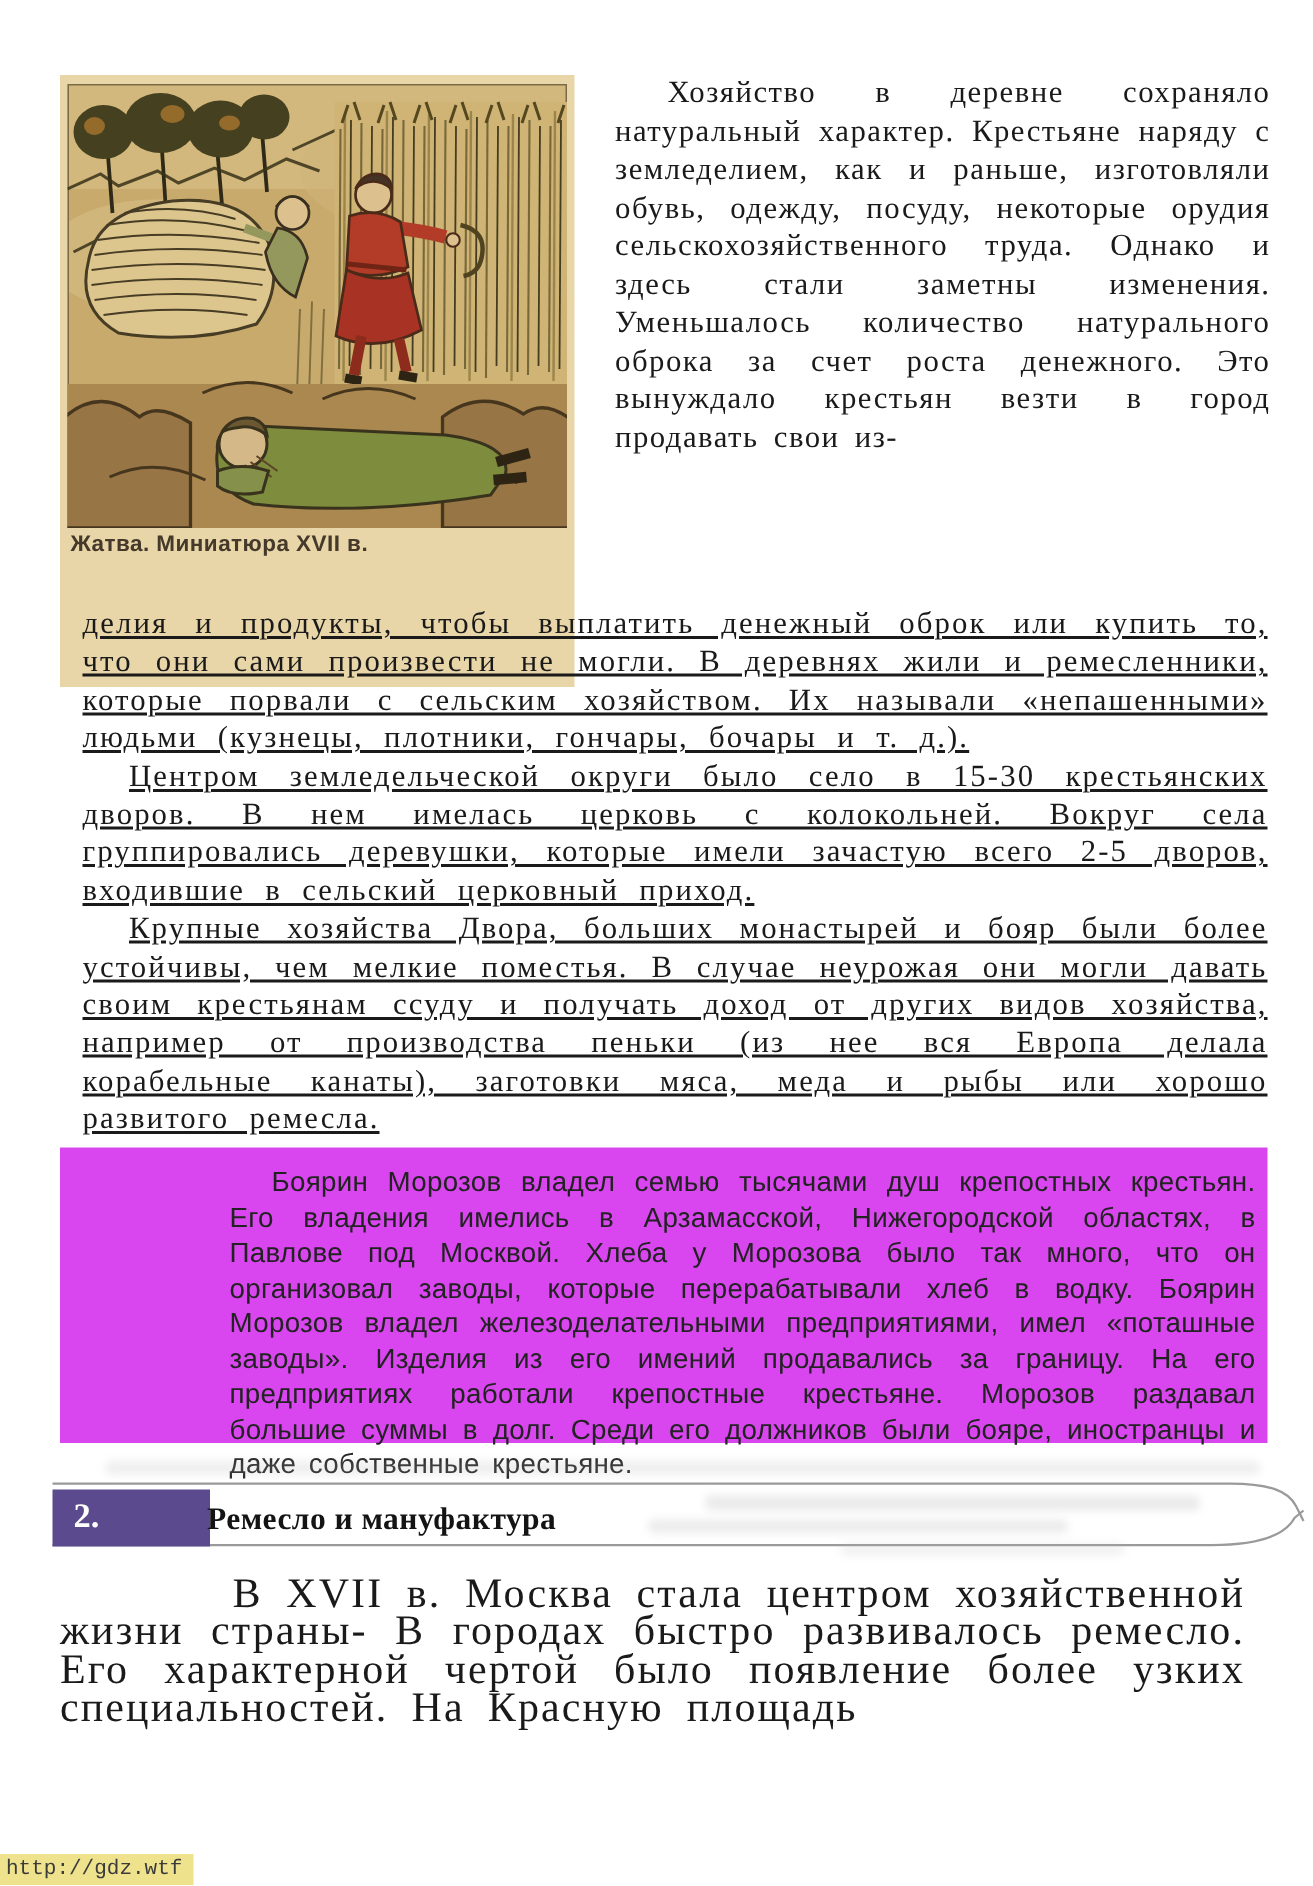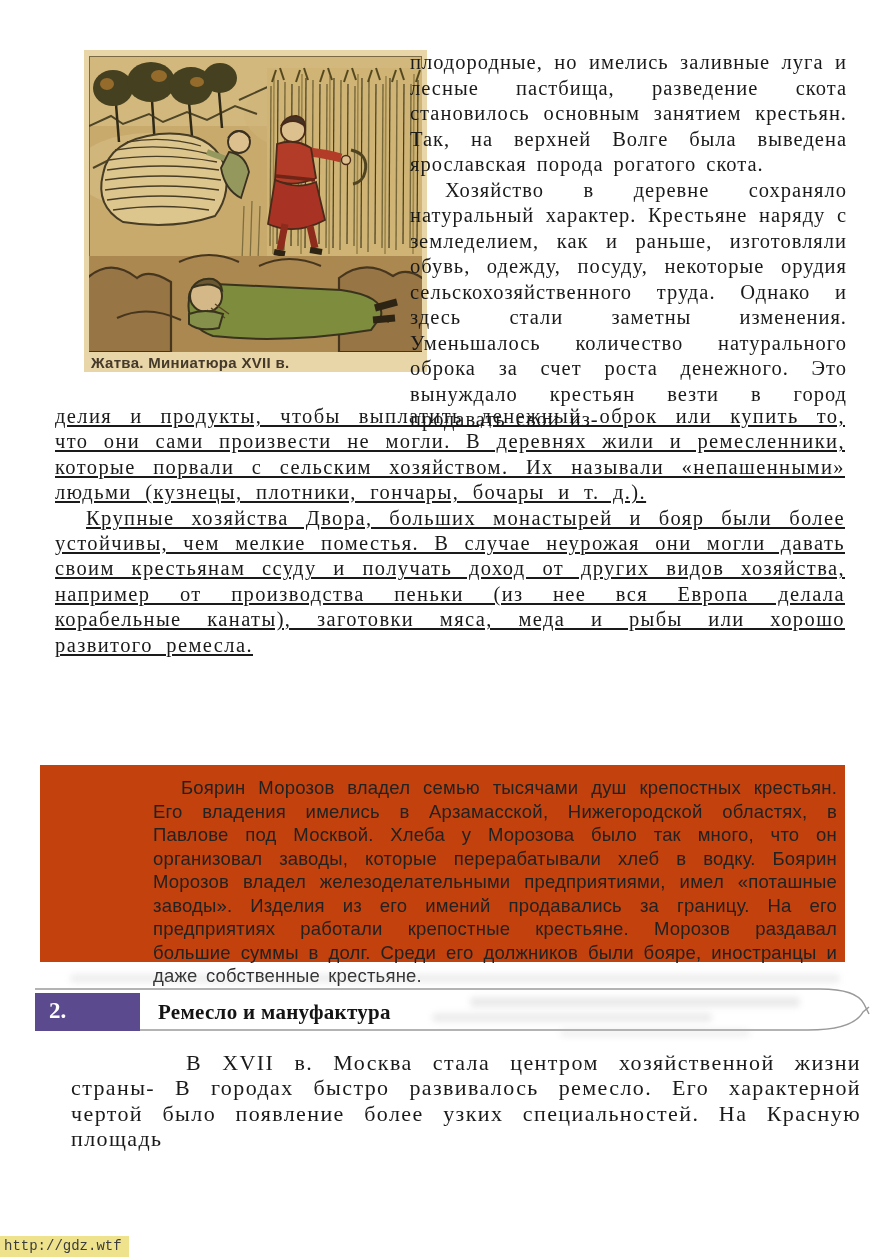"плодородные, но имелись заливные луга" p { html: <p>плодородные, но имелись заливные луга и лесные пастбища, разведение скота становилось основным занятием крестьян. Так, на верхней Волге была выведена ярославская порода рогатого скота.</p> -> none }
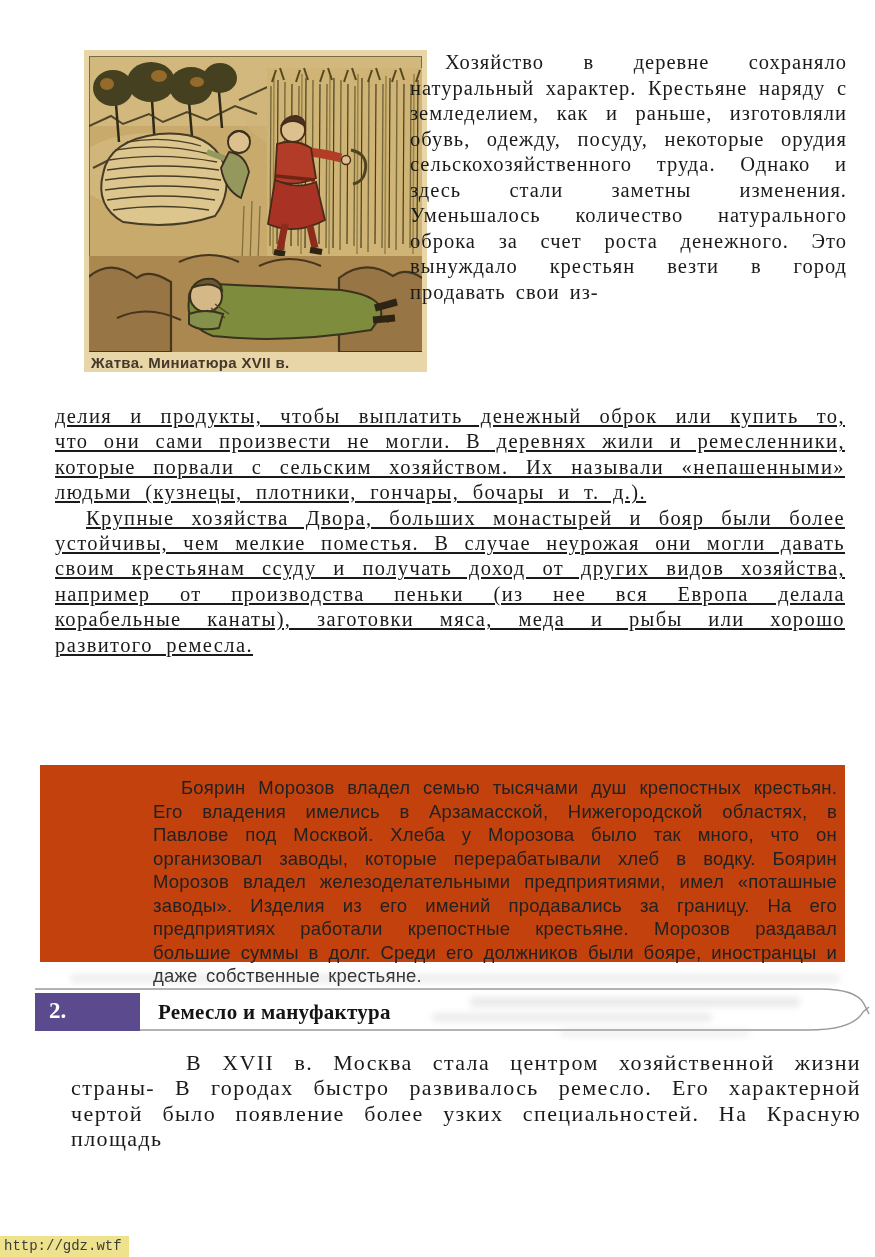"Жатва. Миниатюра XVII в." .figure { height: 322px -> 408px; margin-left: 44px -> none }
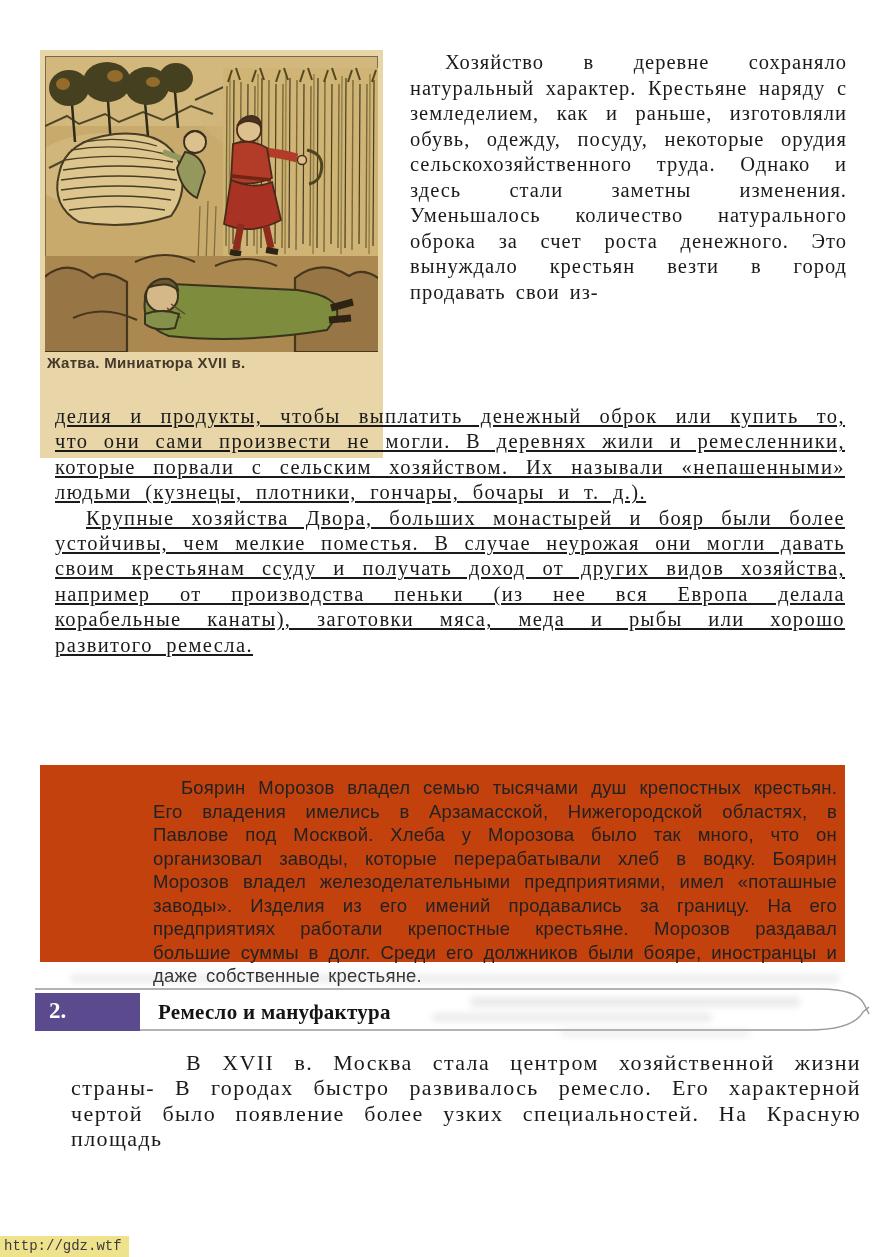"Центром земледельческой округи было село" p.indent { html: none -> <p>Центром земледельческой округи было село в 15-30 крестьянских дворов. В нем имелась церковь с колокольней. Вокруг села группировались деревушки, которые имели зачастую всего 2-5 дворов, входившие в сельский церковный приход.</p> }
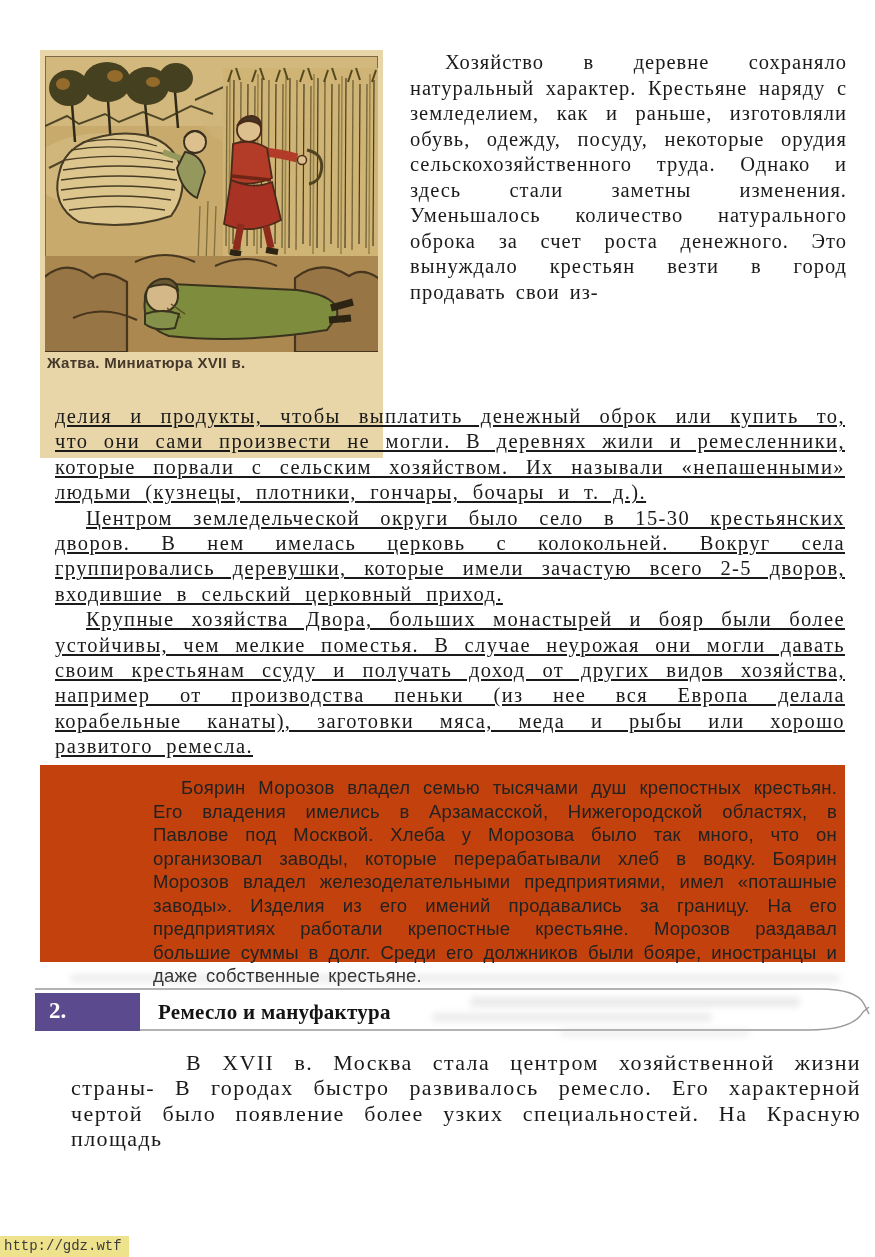"Боярин Морозов владел семью тысячами" .reading-box { background: #c2410c -> #d946ef }
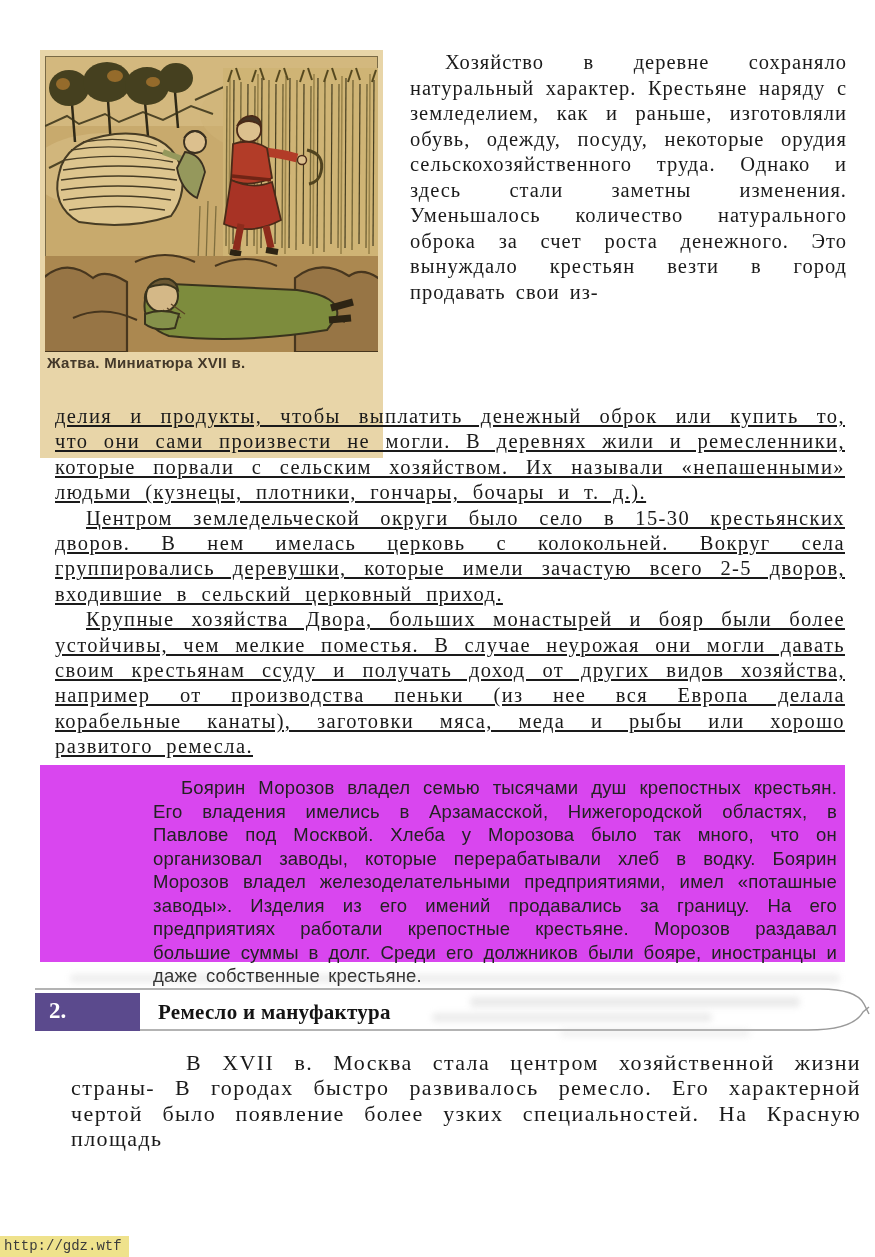"Ремесло и мануфактура" .section-title { left: 158px -> 138px }
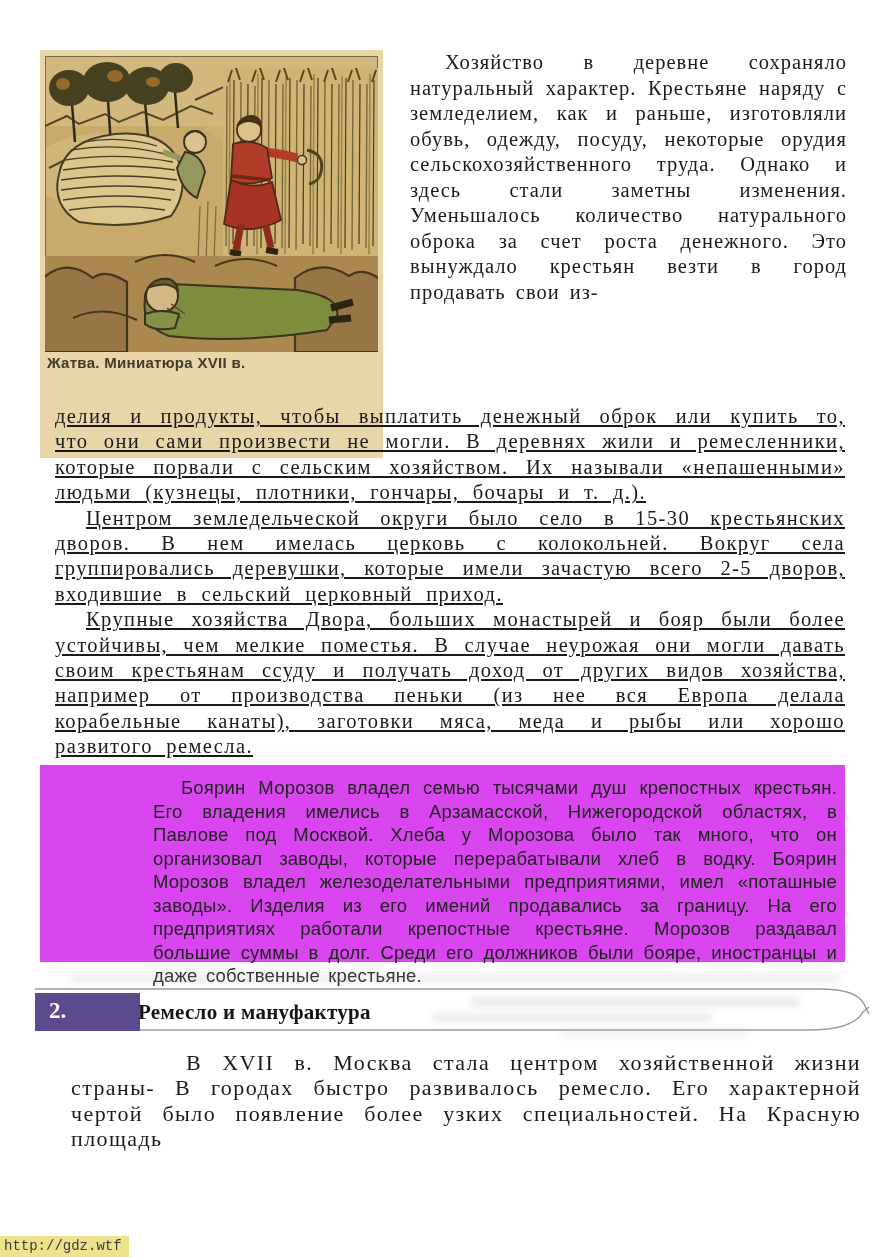"В XVII в. Москва стала" .closing { font-size: 22px -> 28px; left: 71px -> 40px }
